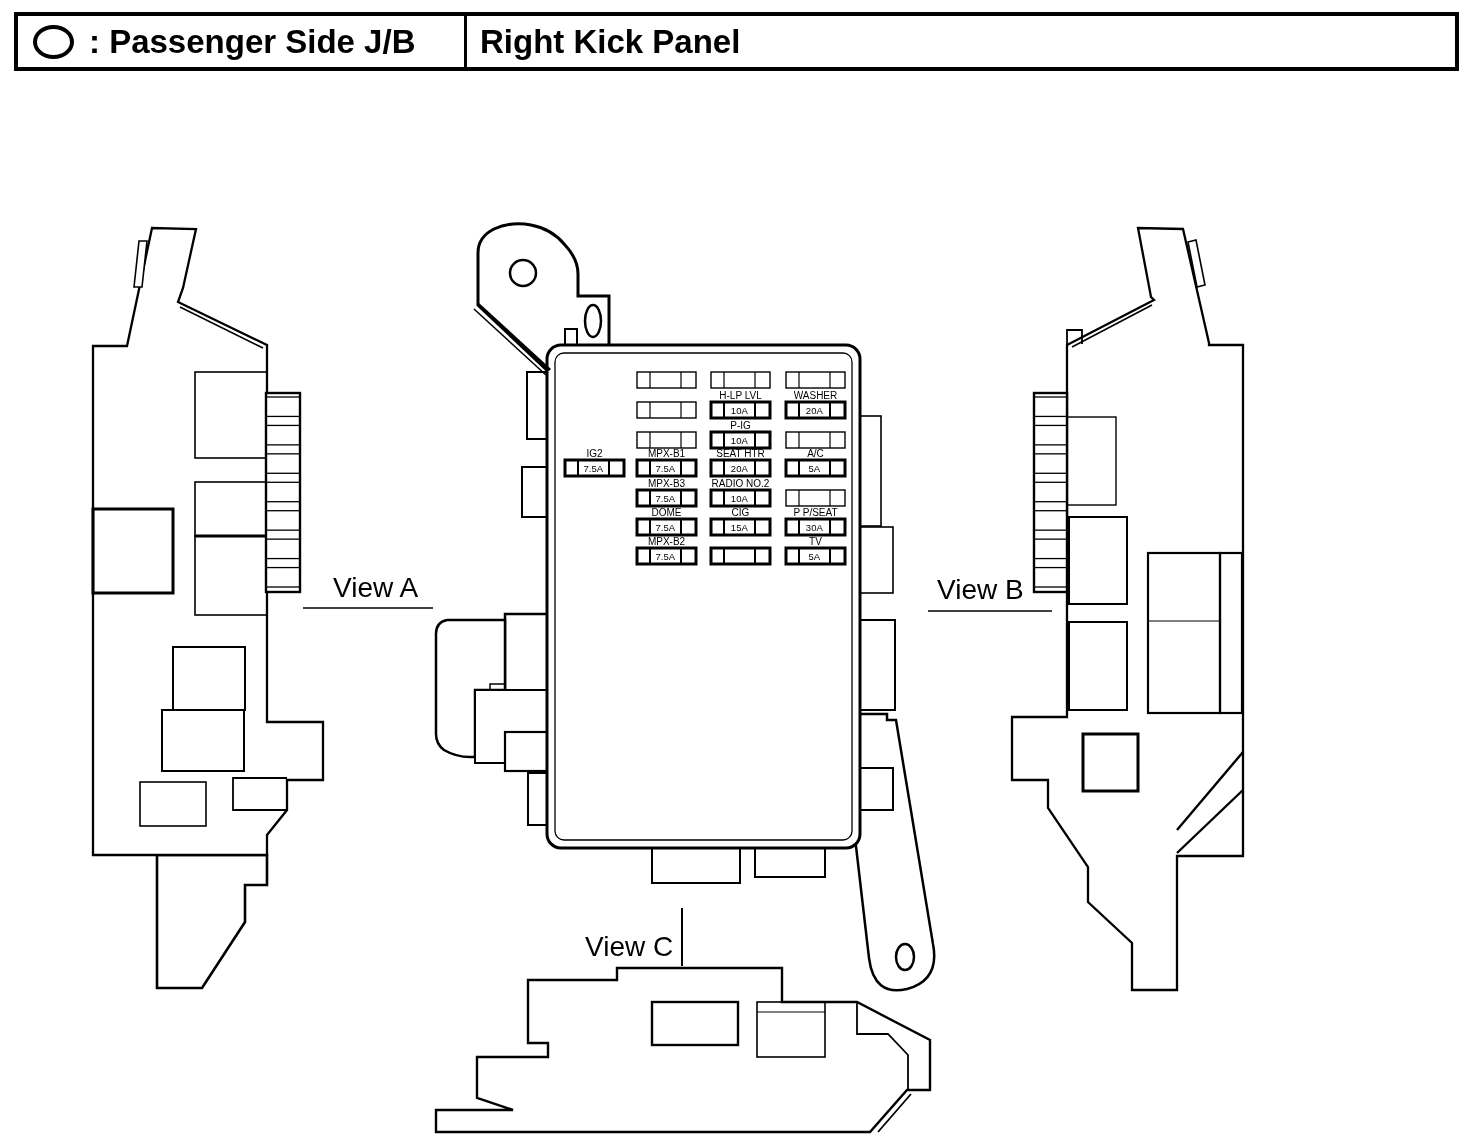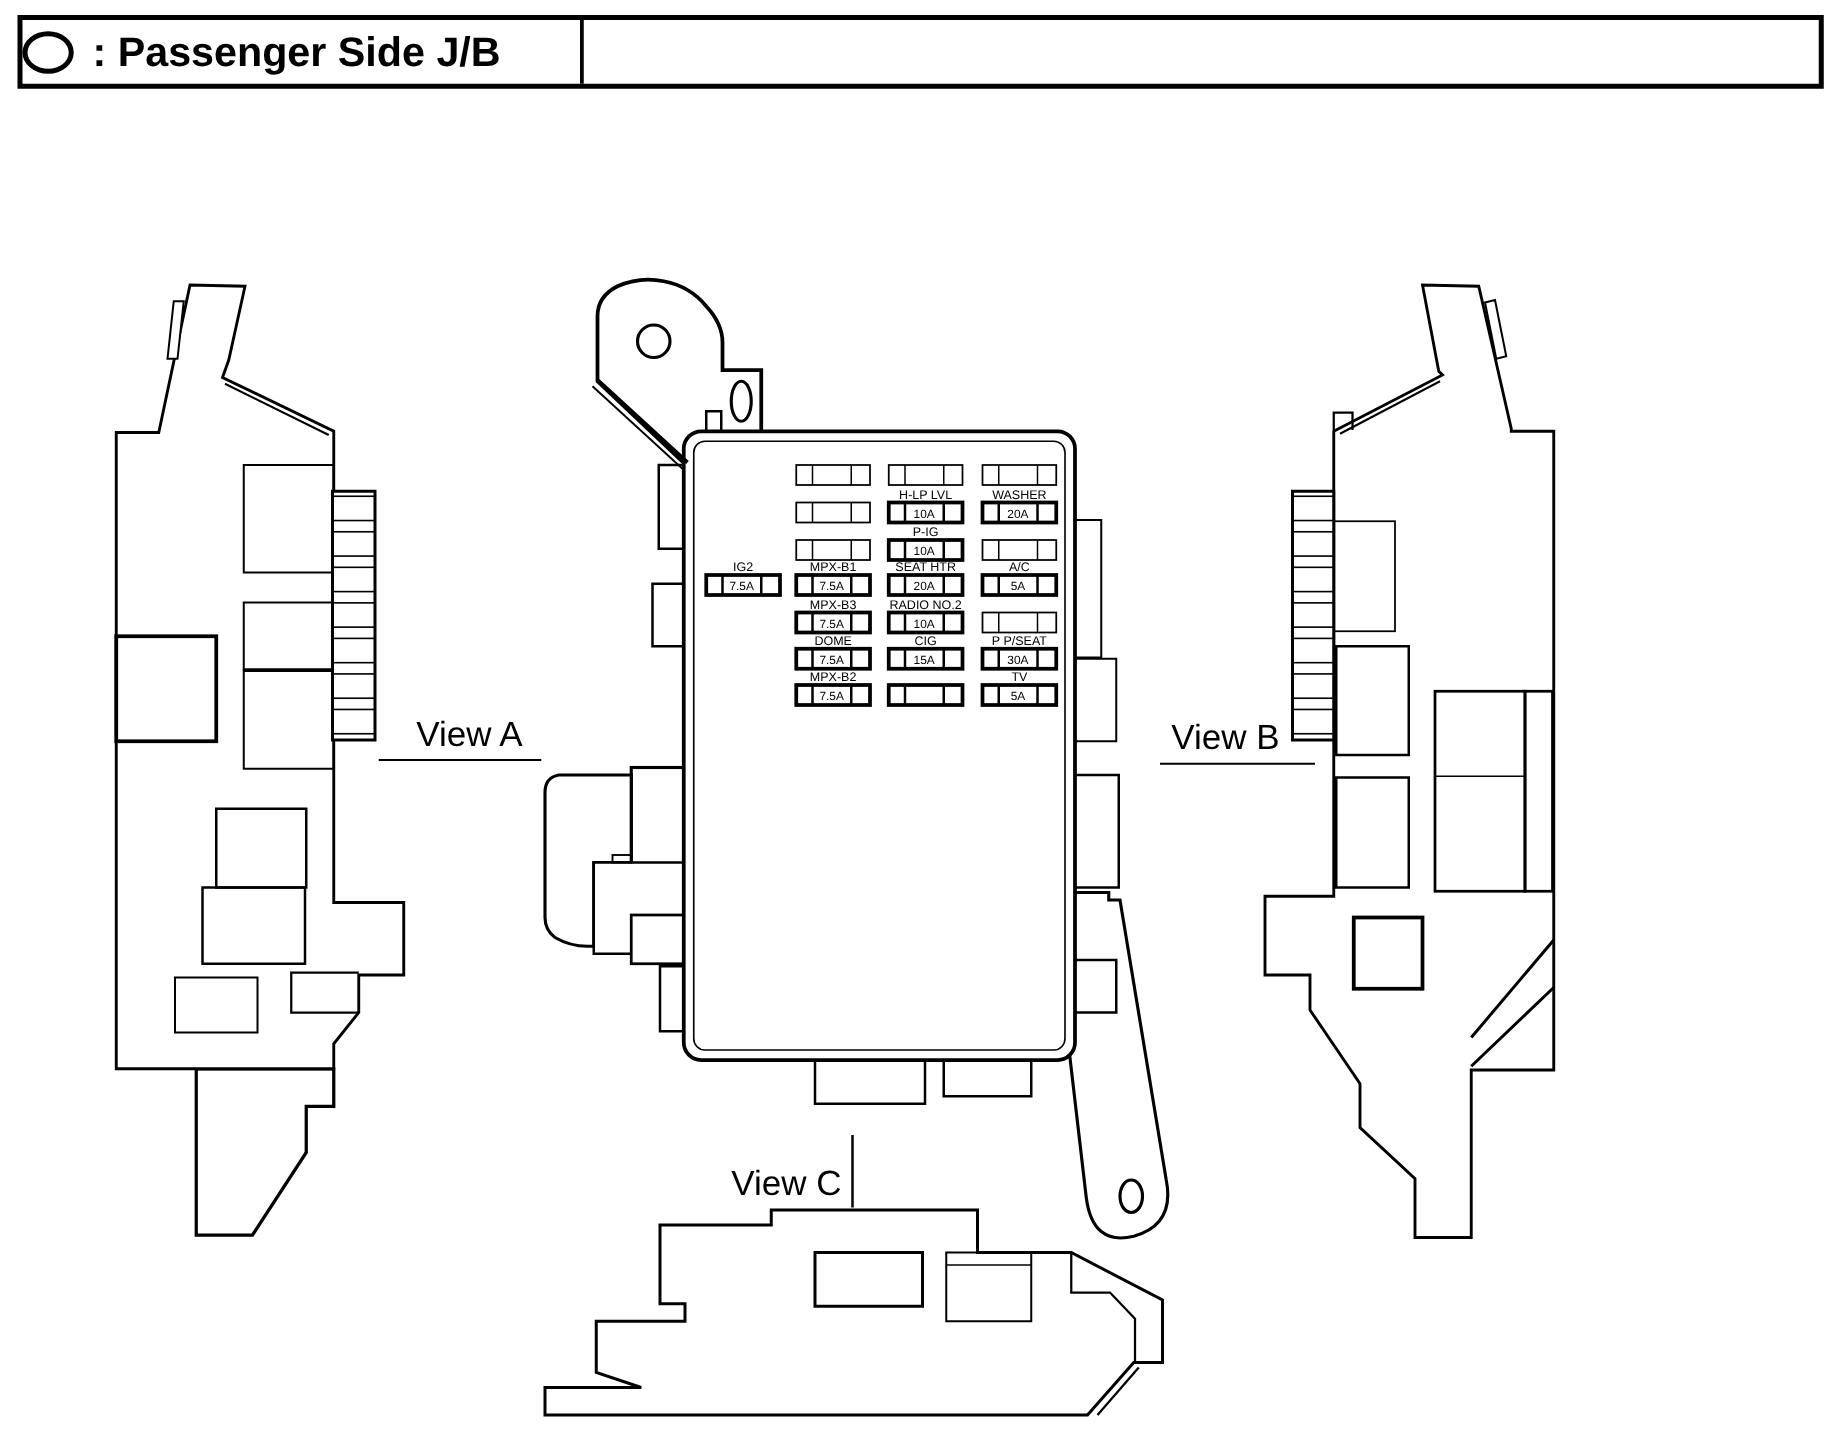": Passenger Side J/B" .hdr-left { padding-left: none -> 15px }
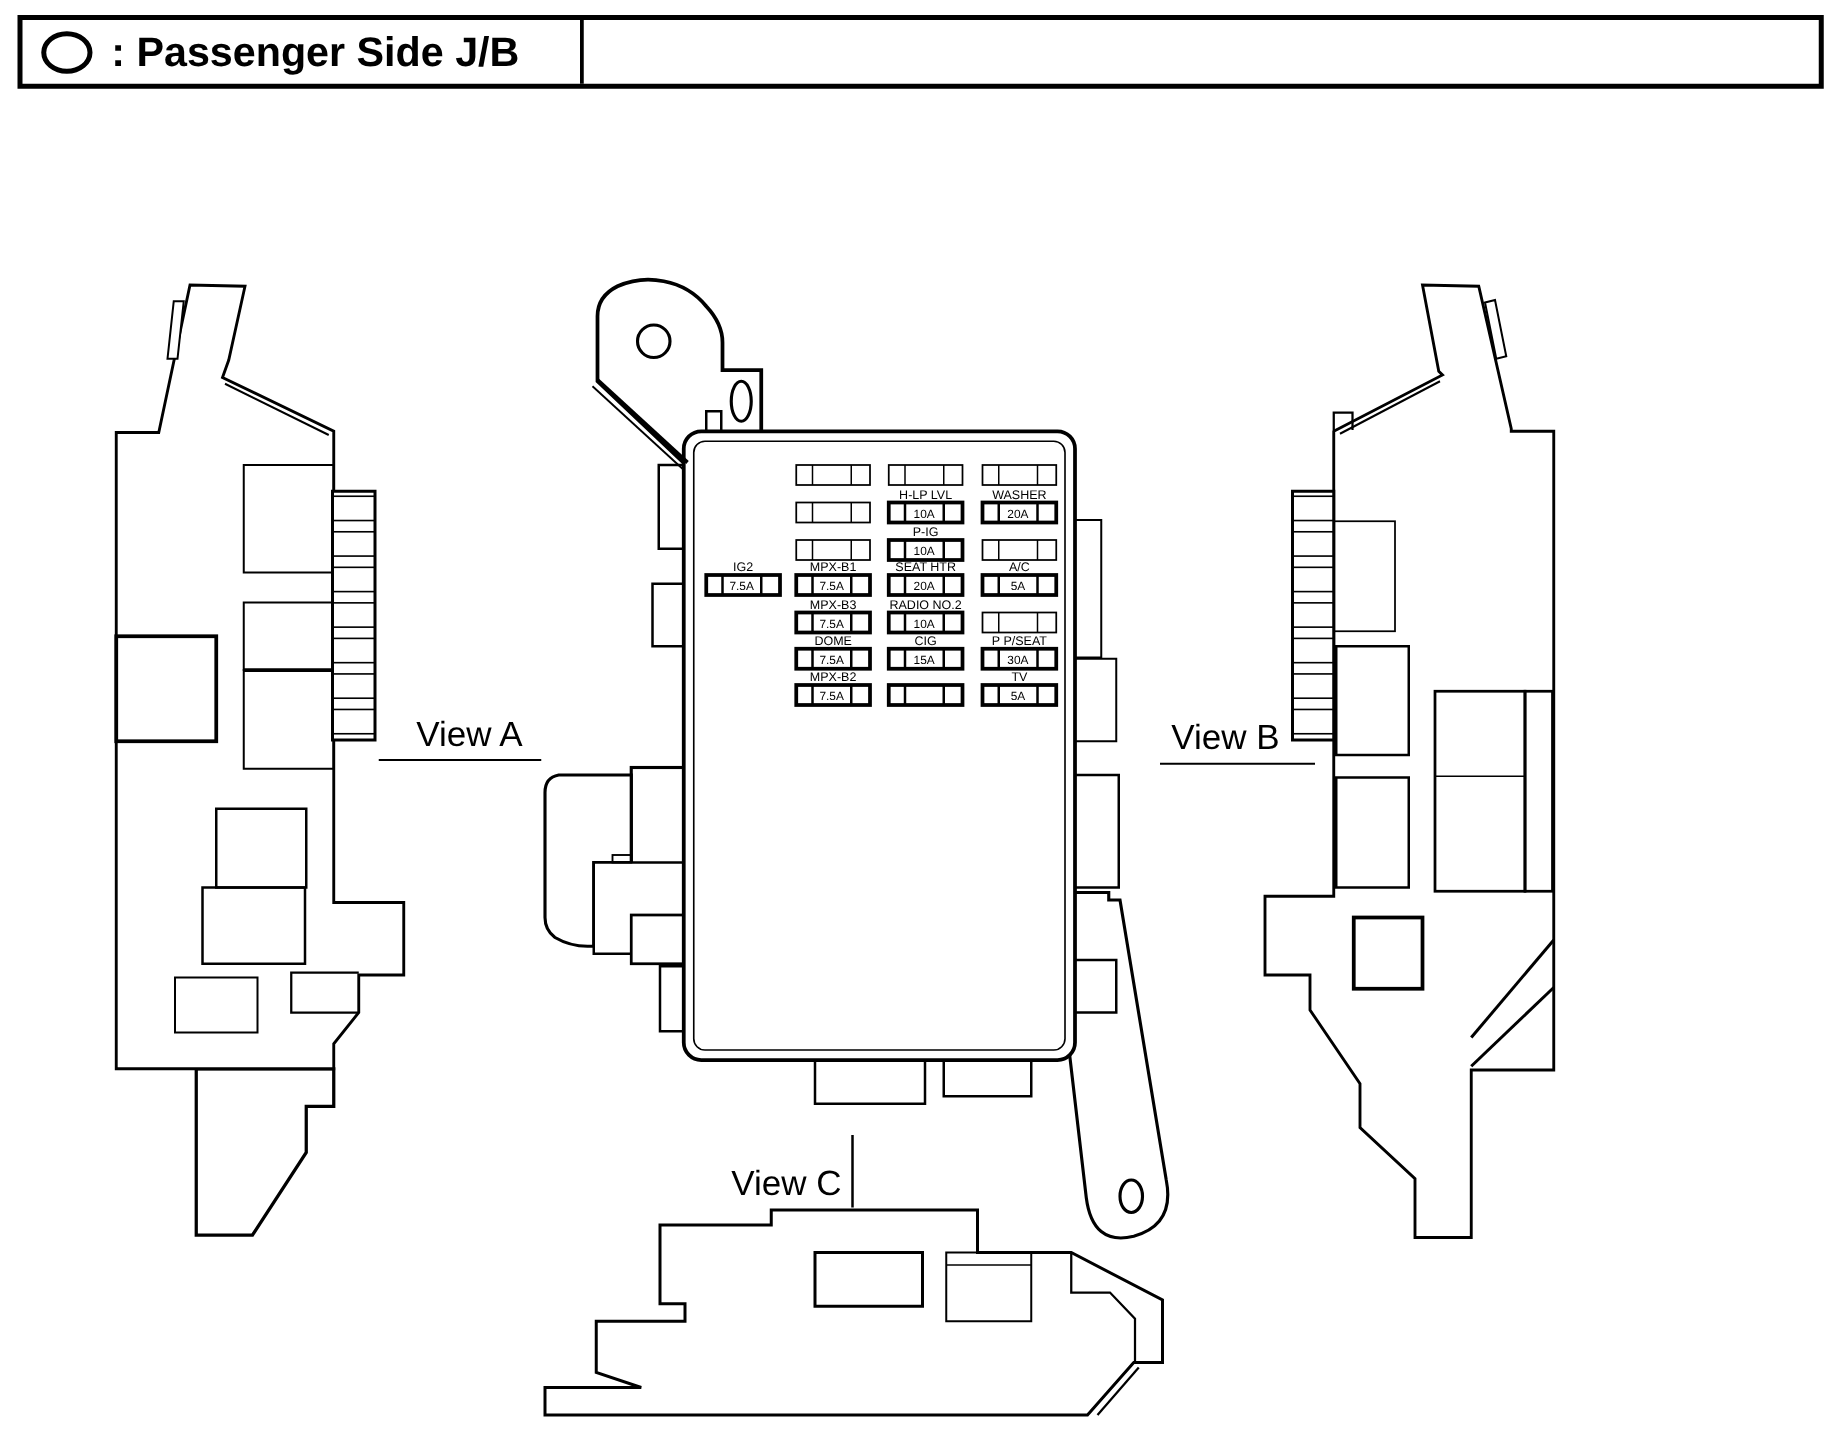"Right Kick Panel" div.hdr-right { html: none -> <div>Right Kick Panel</div> }
